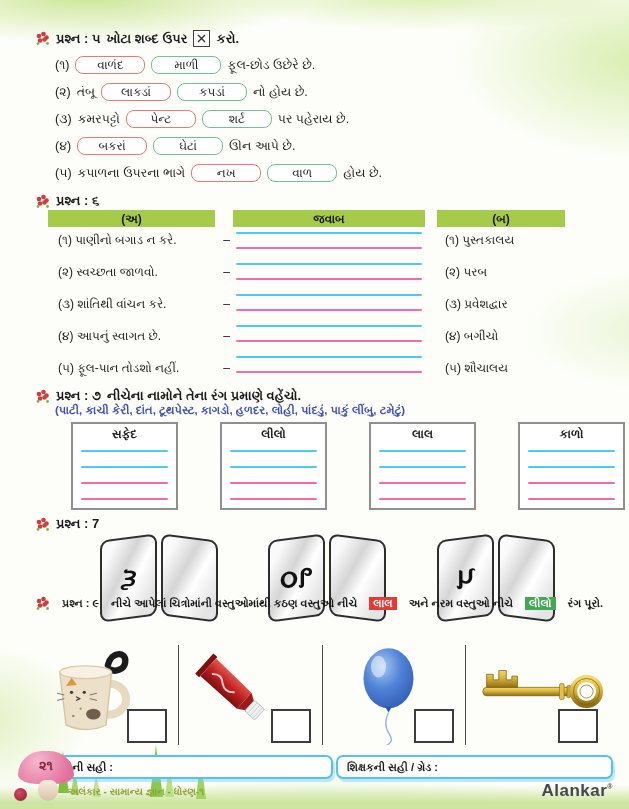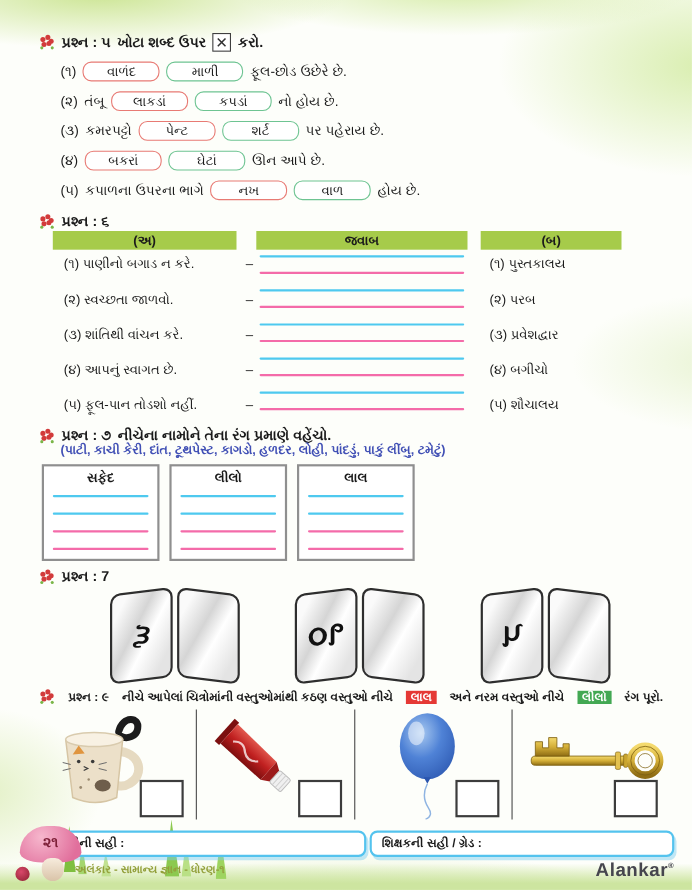"સફેદ" .cbox { margin-left: none -> 33px }
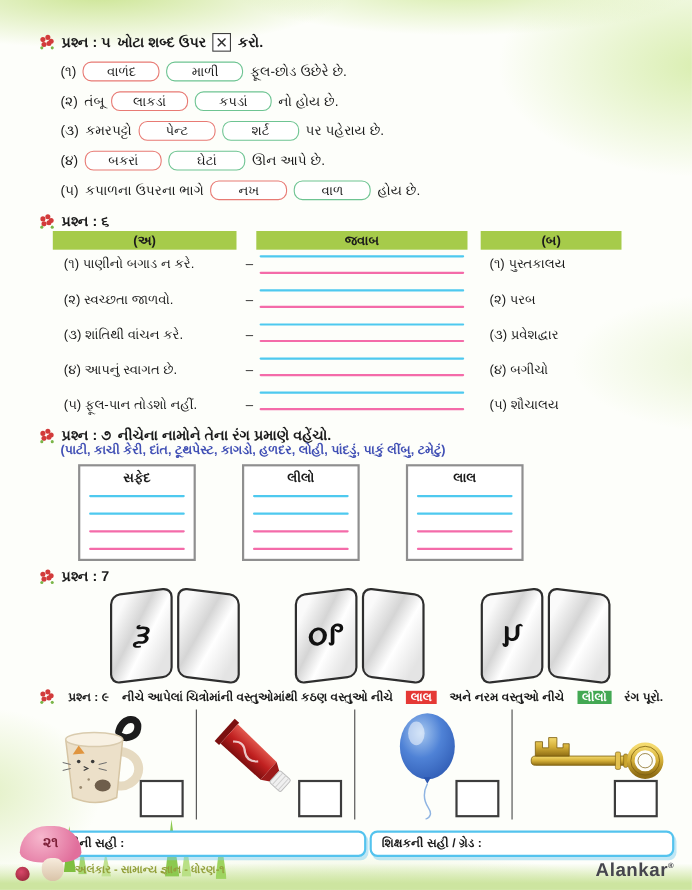"કાળો" div.cbox { html: none -> <div> <div>કાળો</div> <div></div> <div></div> <div></div> <div></div> </div> }
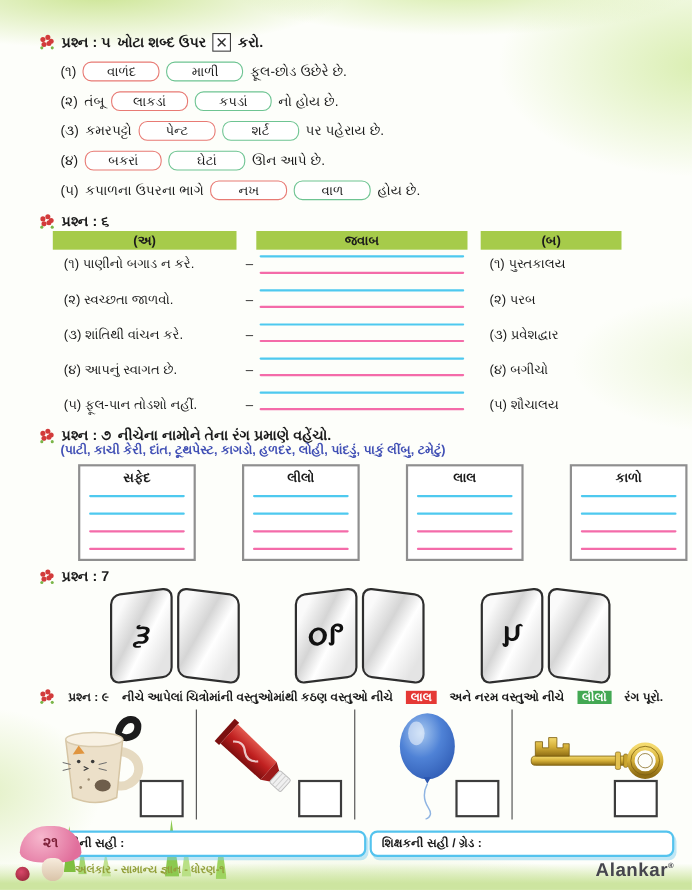"પ્રશ્ન : ૯" .q9head { top: 626px -> 596px }
